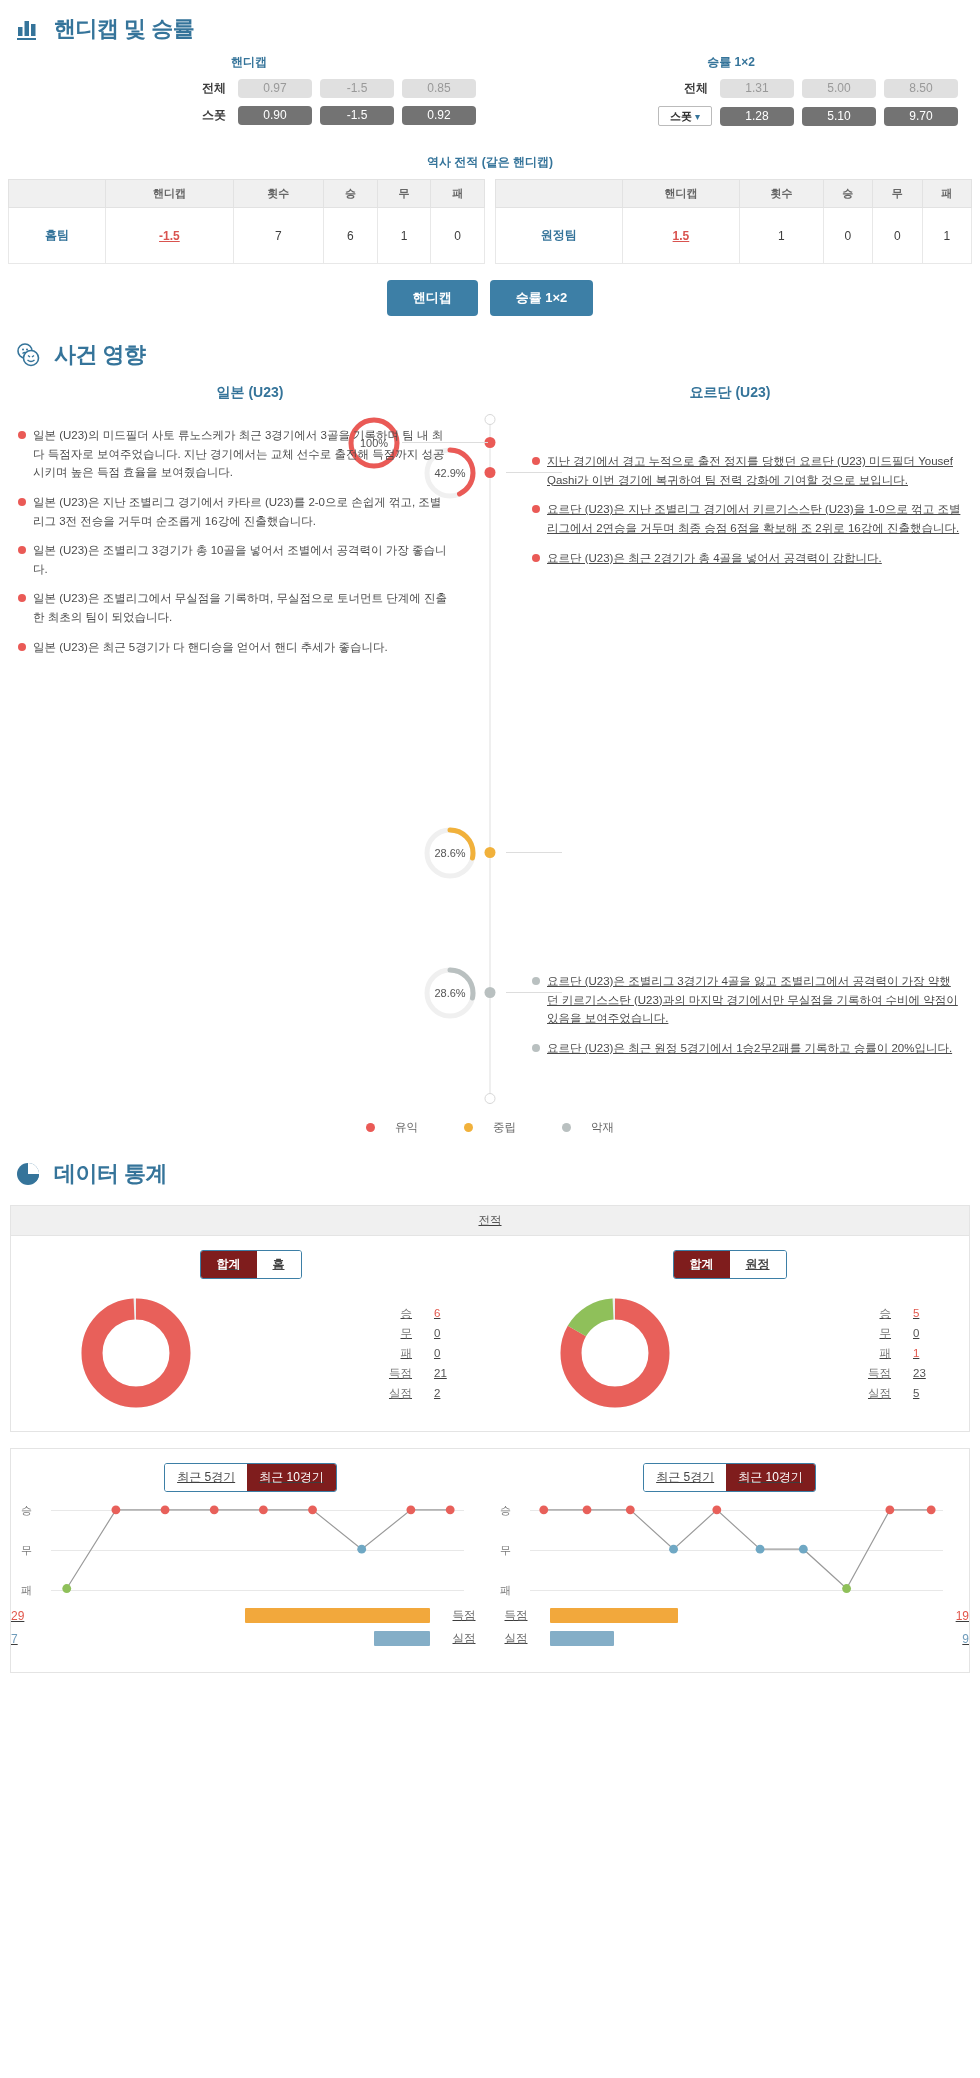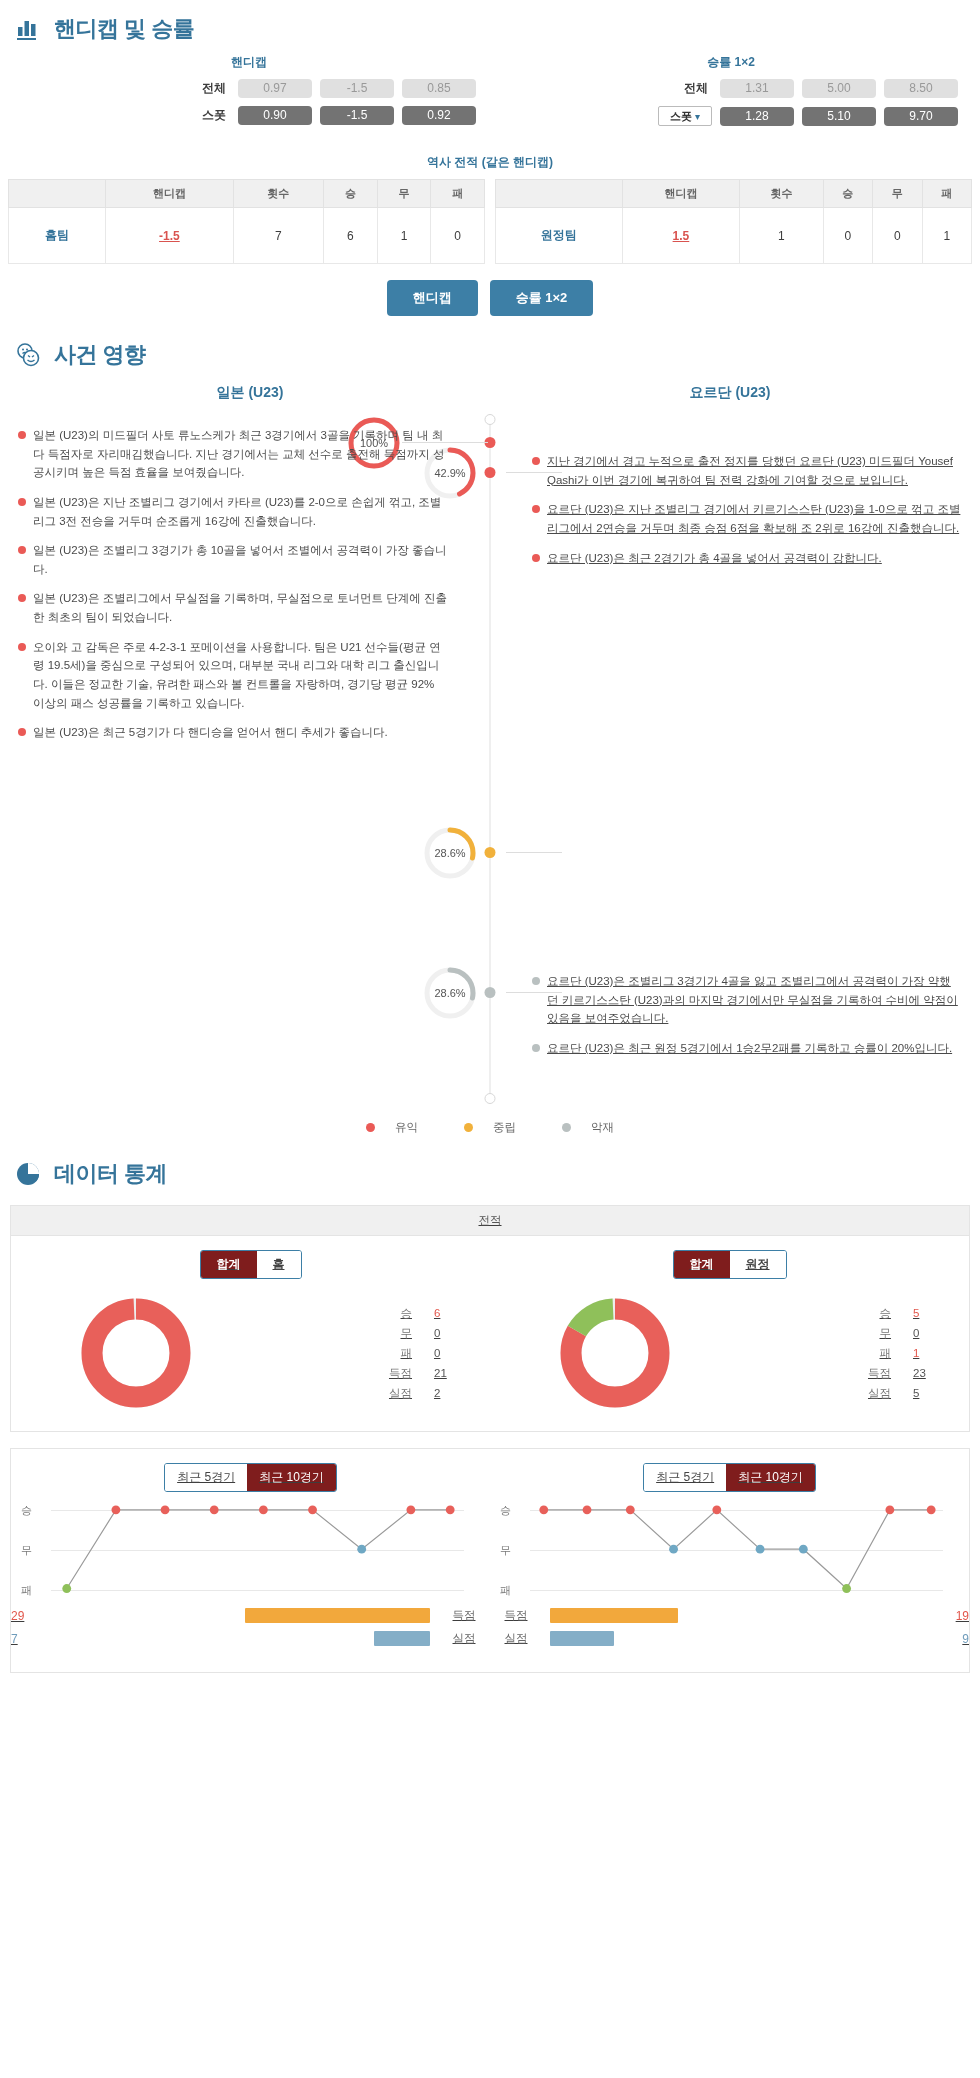"일본 (U23)의 미드필더 사토 류노스케가" span.txt { text: 자리매김했습니다 -> 보여주었습니다 }
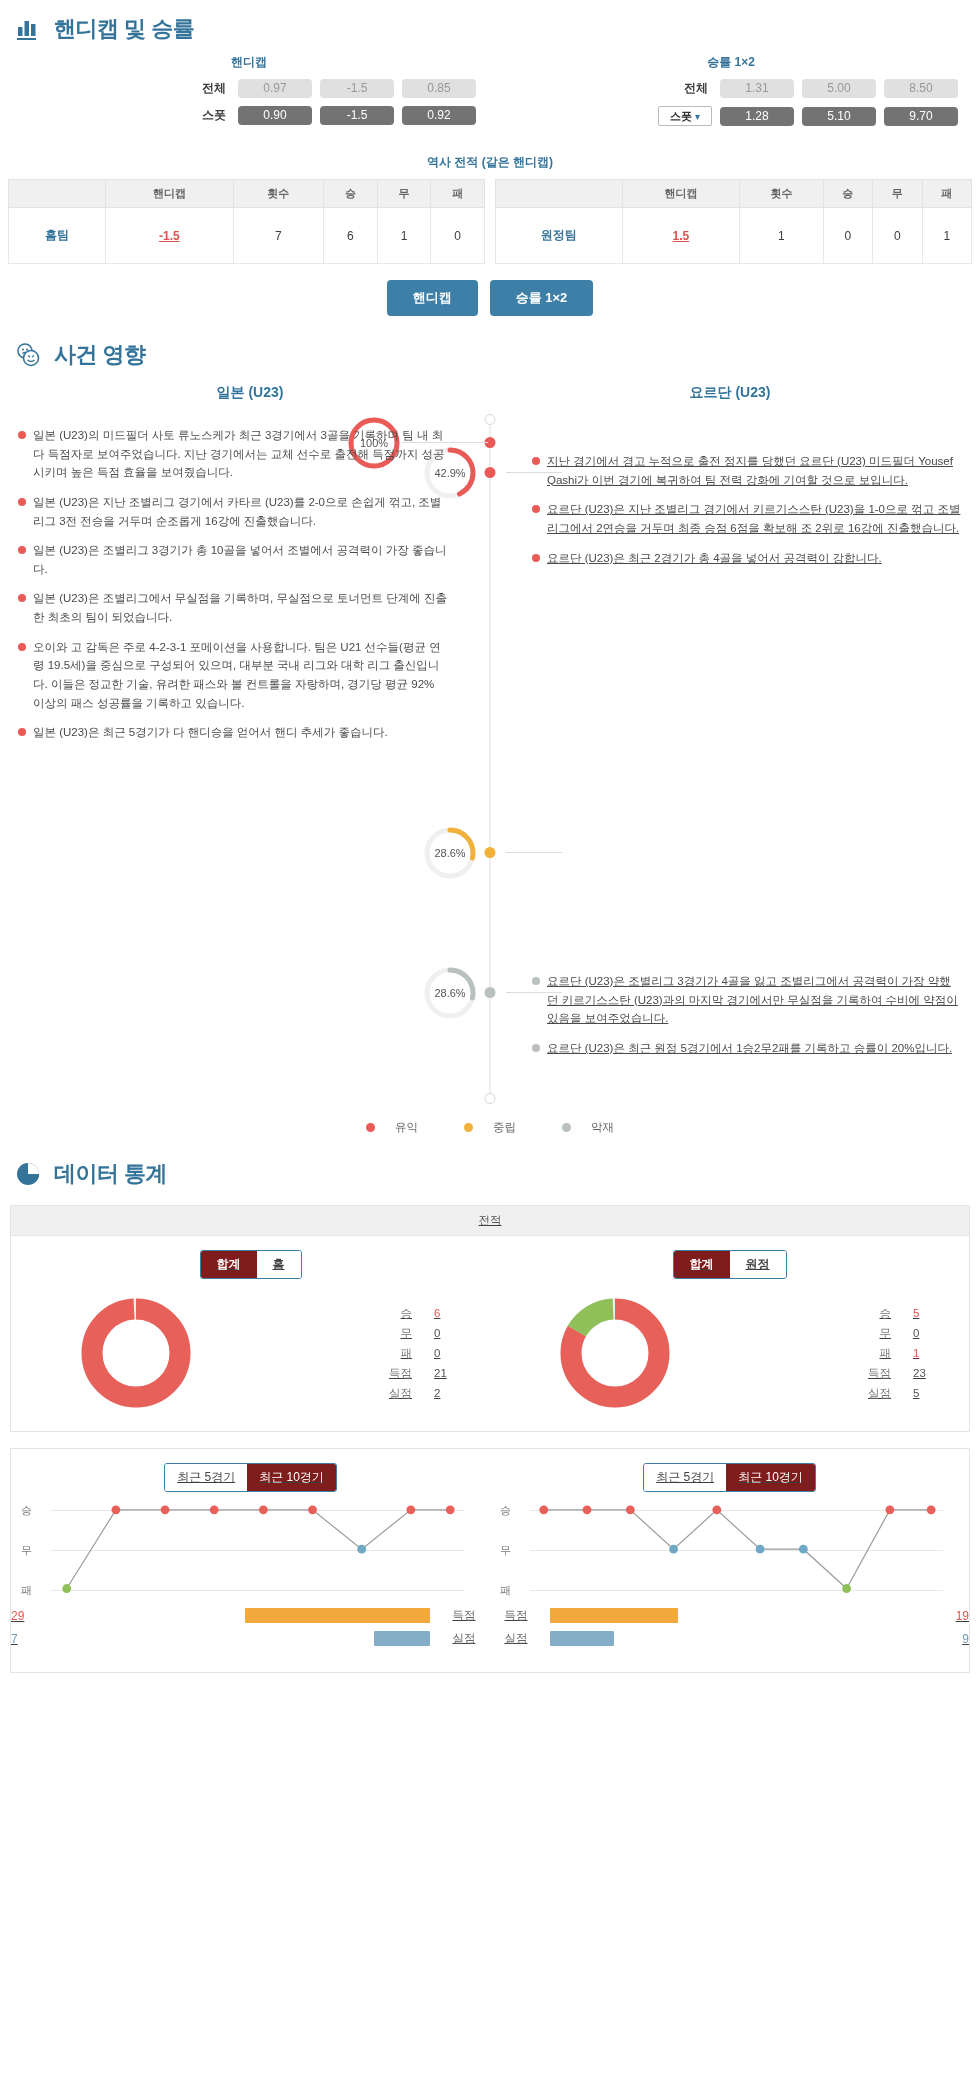"오이와 고 감독은 주로 4-2-3-1" div.bullet { html: <div> <span></span> <span>오이와 고 감독은 주로 4-2-3-1 포메이션을 사용합니다. 팀은 U21 선수들(평균 연령 19.5세)을 중심으로 구성되어 있으며, 대부분 국내 리그와 대학 리그 출신입니다. 이들은 정교한 기술, 유려한 패스와 볼 컨트롤을 자랑하며, 경기당 평균 92% 이상의 패스 성공률을 기록하고 있습니다.</span> </div> -> none }
